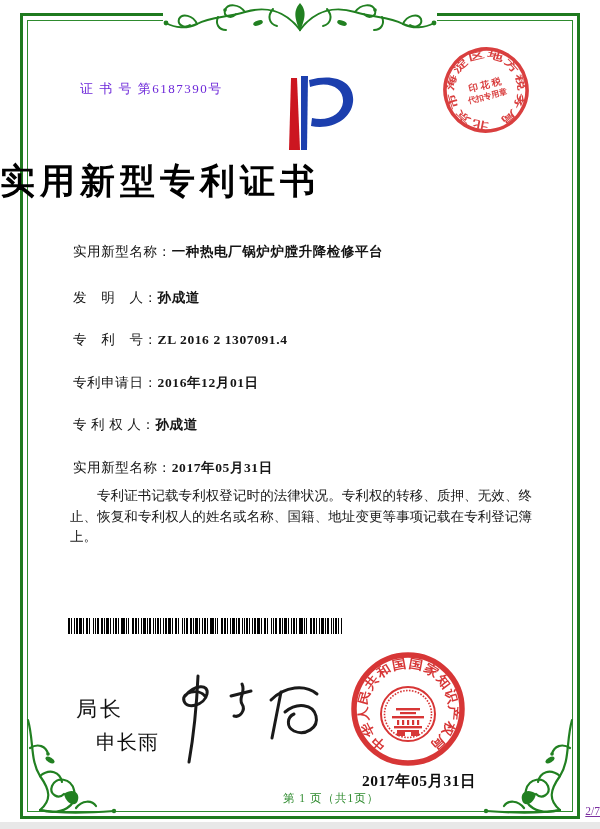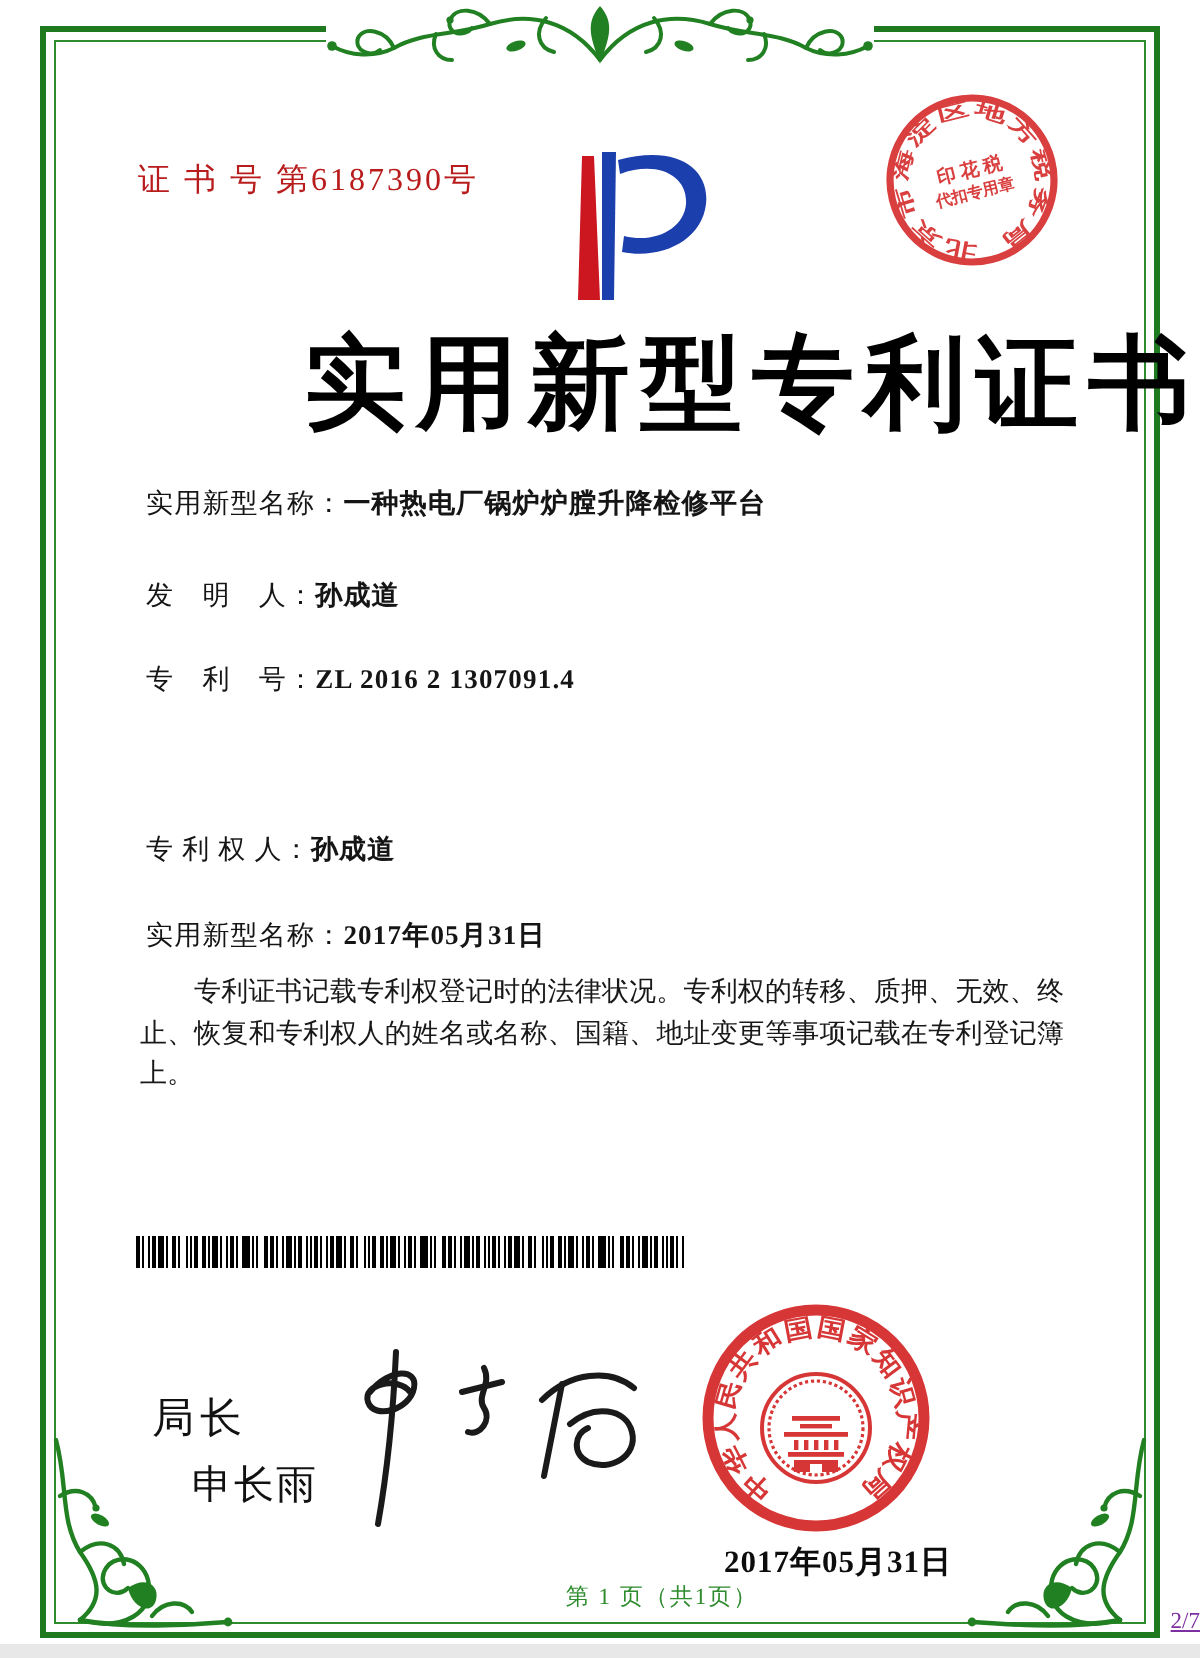"证 书 号 第6187390号" .cert-no { color: #b91c1c -> #6d28d9; font-size: 16px -> 13px; left: 69px -> 80px }
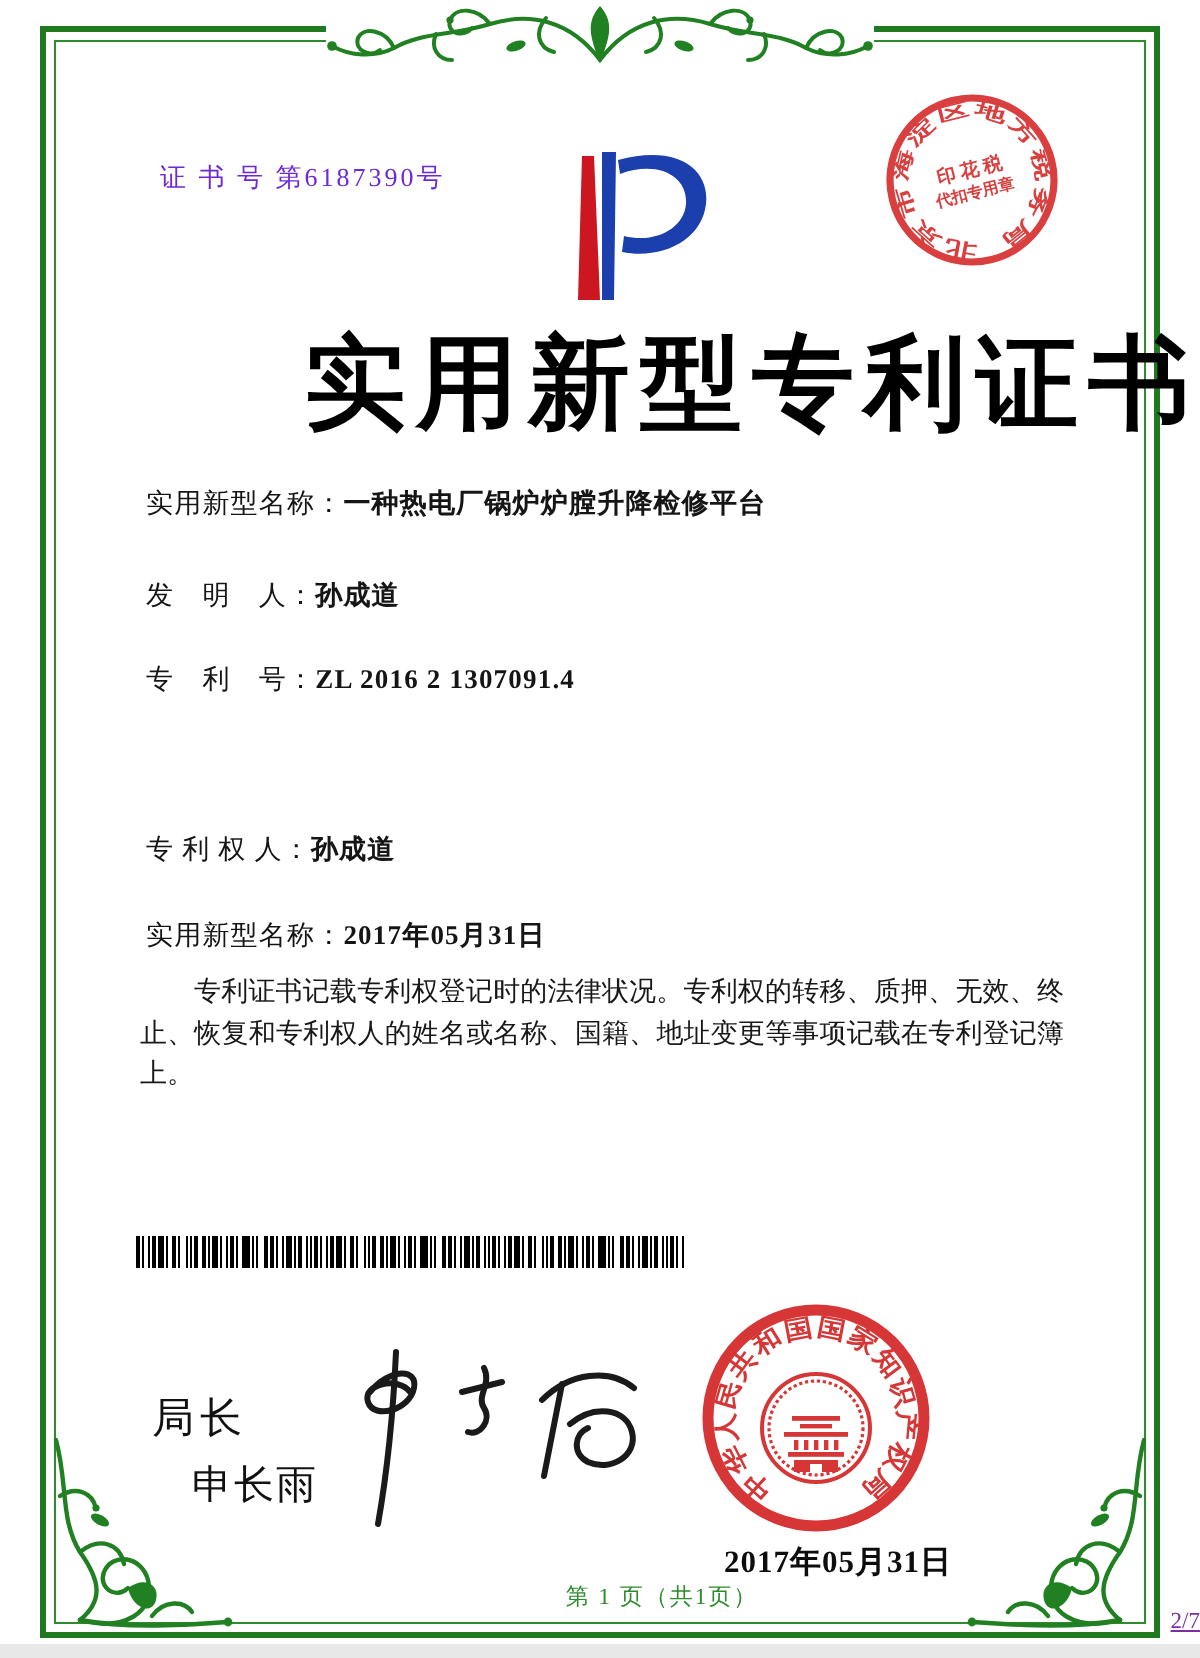"实用新型专利证书" .title { font-size: 51px -> 35px; text-align: right -> left }
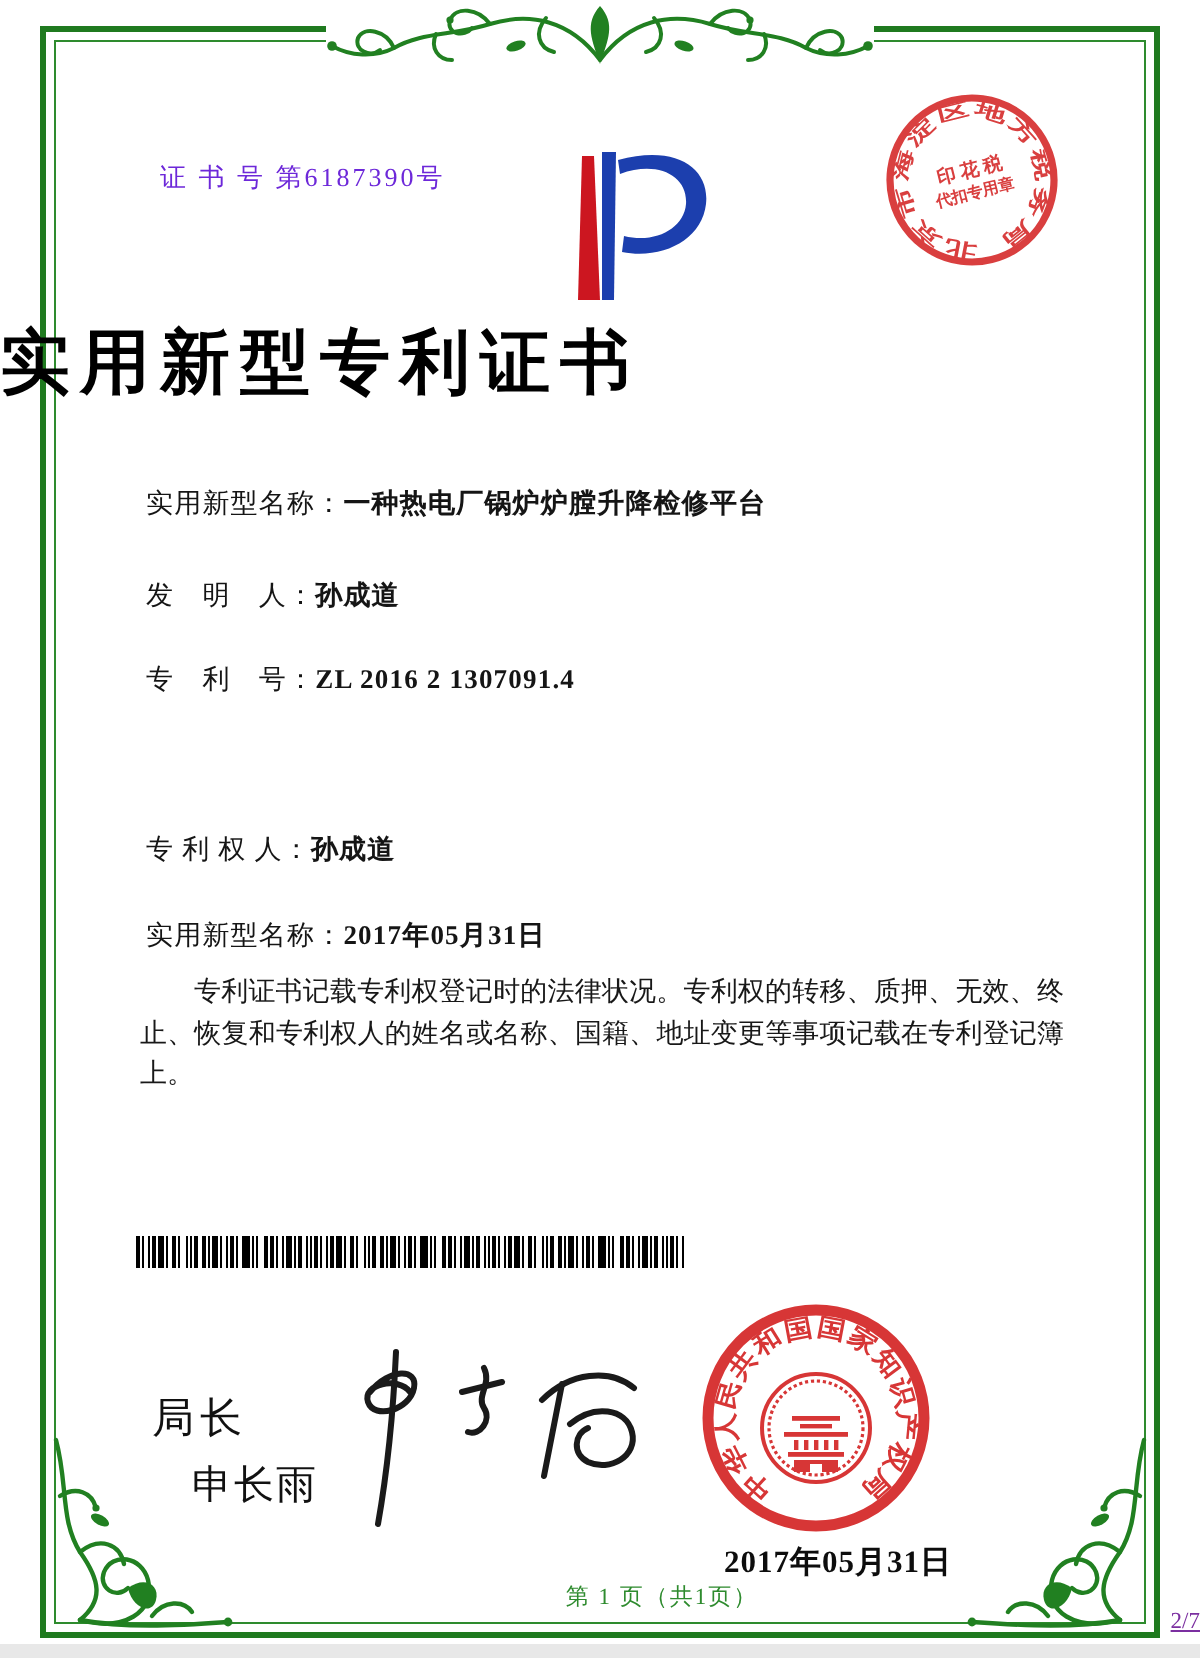"专利申请日：2016年12月01日" div.field { html: none -> <div><span>专利申请日：</span><b>2016年12月01日</b></div> }
